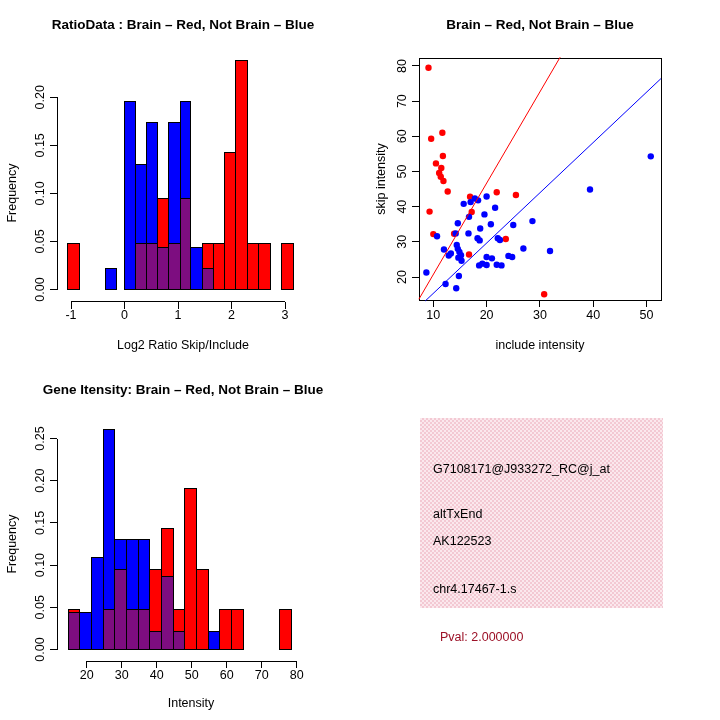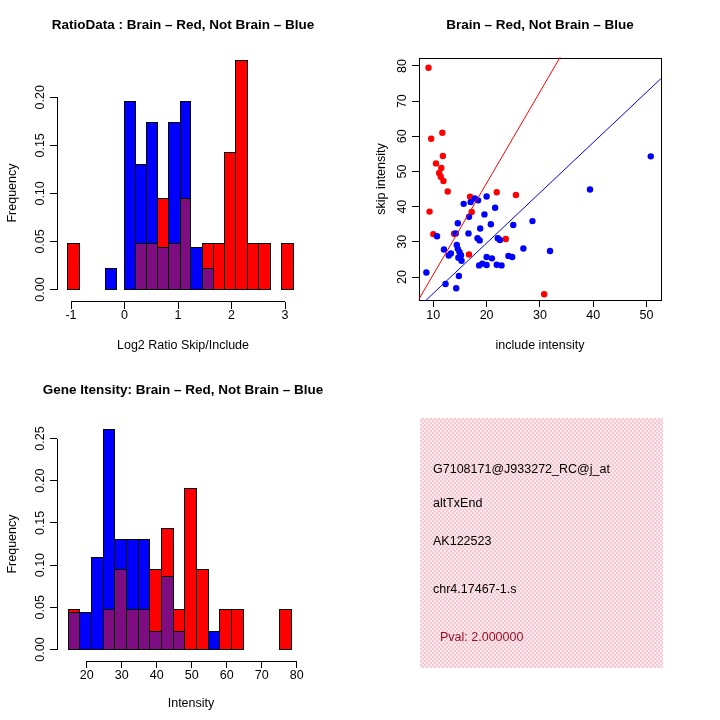"G7108171@J933272_RC@j_at" #infobox { height: 250px -> 190px }
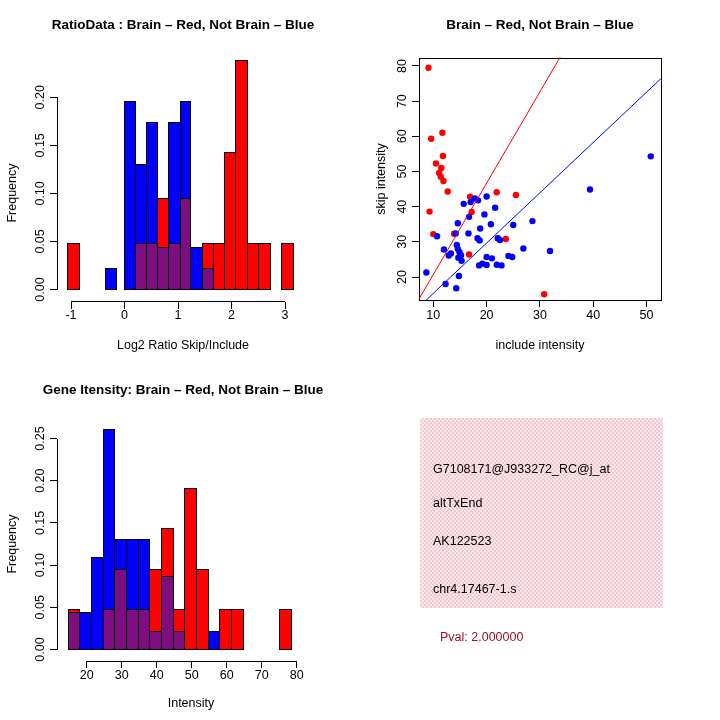"altTxEnd" div.infoline { top: 78px -> 89px }
